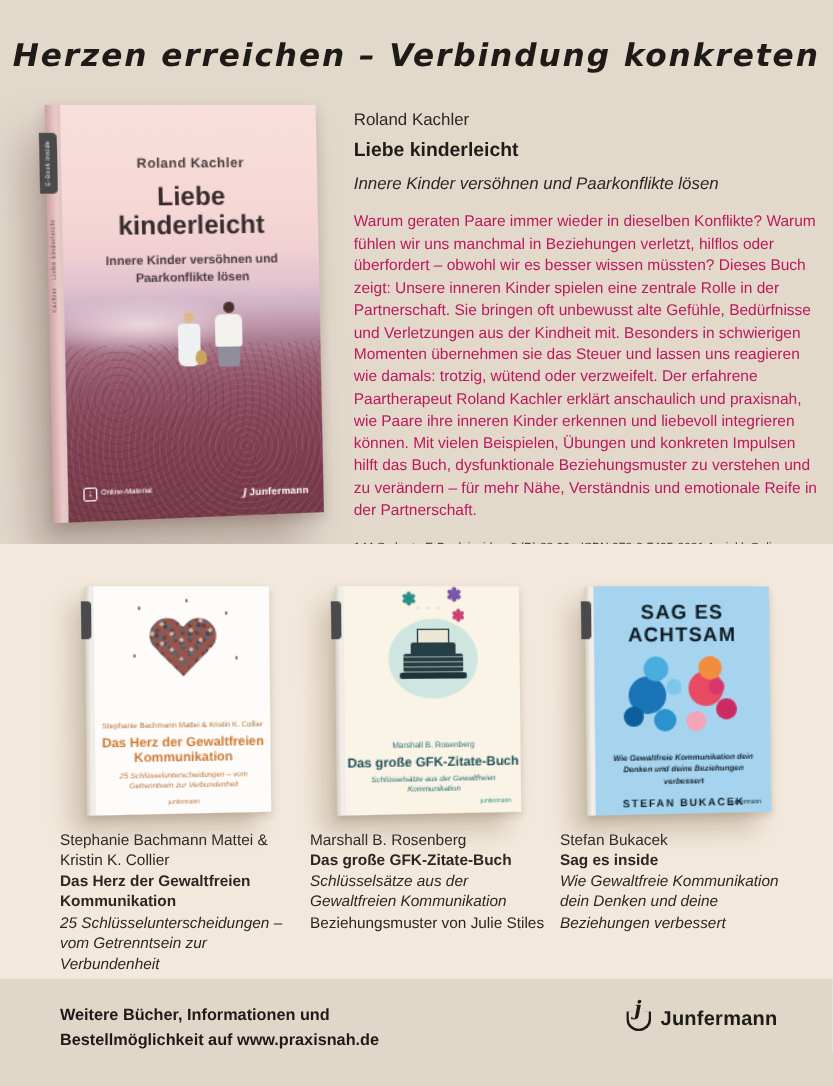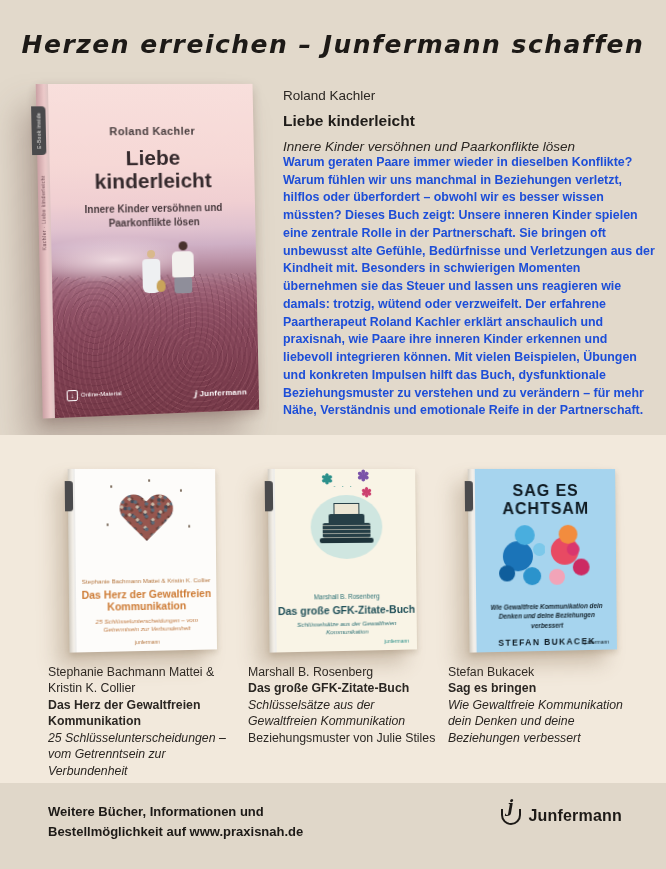"Herzen erreichen – Junfermann schaffen" div.page-title { text: Junfermann schaffen -> Verbindung konkreten }
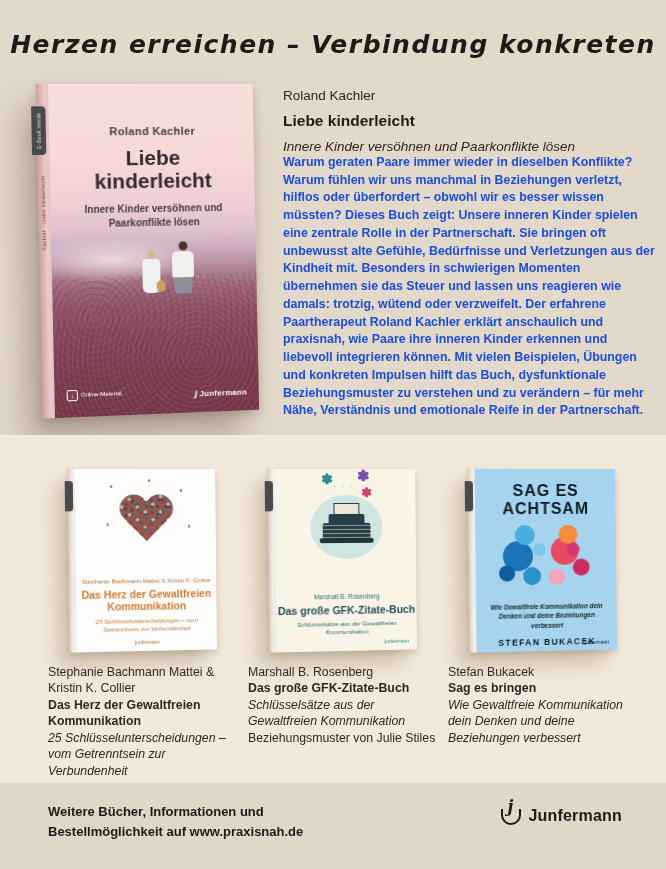"Warum geraten Paare immer wieder" .f-desc { color: #1d4ed8 -> #be185d; font-weight: bold -> none; margin-top: none -> 15px }
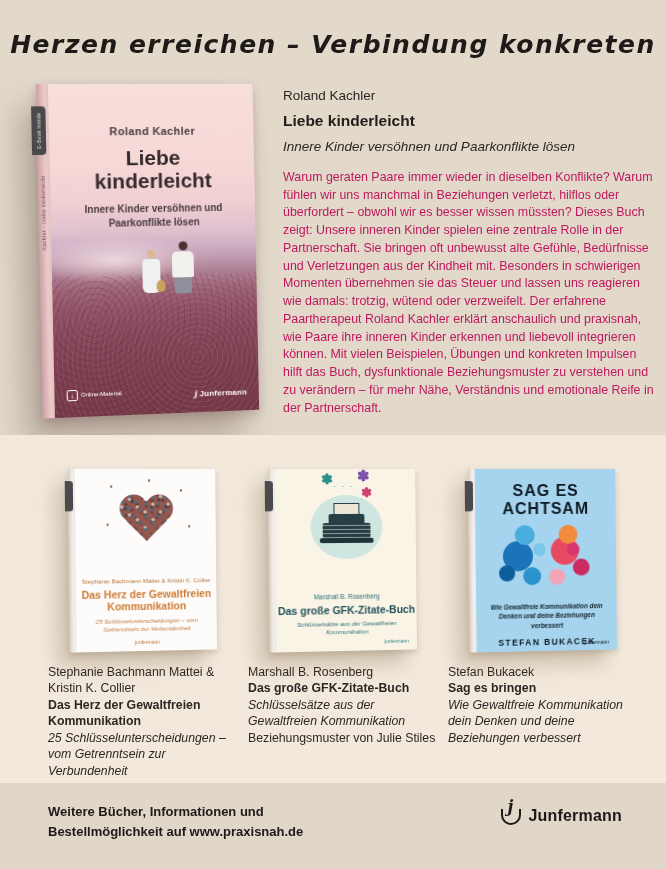"Sag es bringen" div.b-title { text: bringen -> inside }
